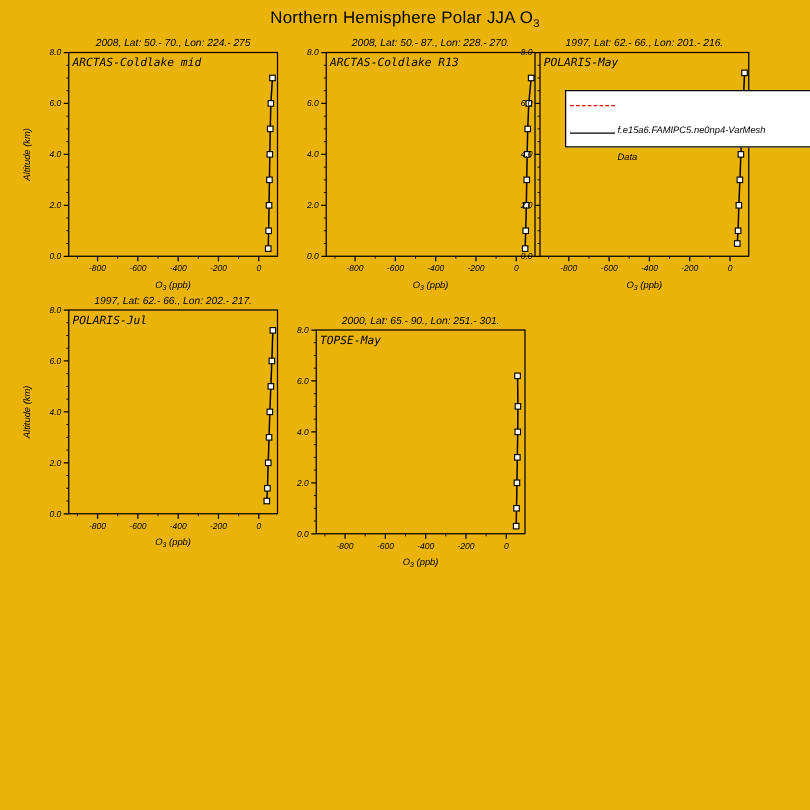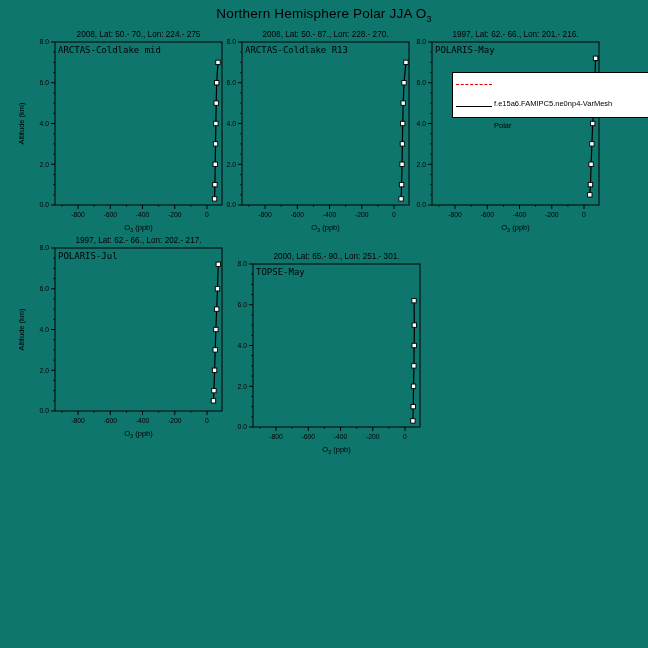"Northern Hemisphere Polar JJA O3" #page { background: #0f766e -> #eab308 }
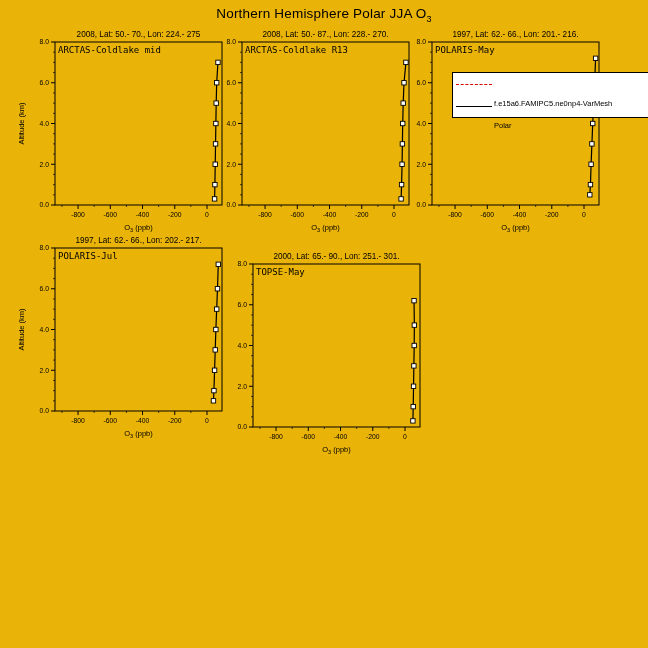"2008, Lat: 50.- 70., Lon:" .panel { font-style: none -> italic }
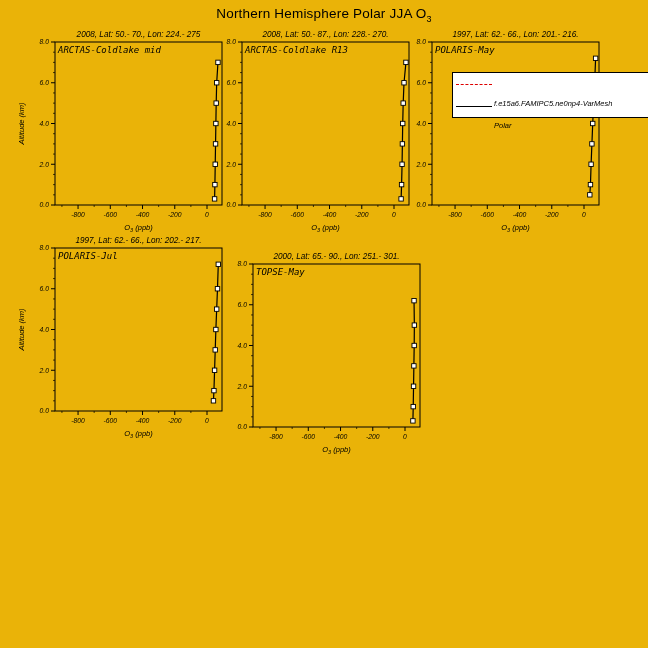"2008, Lat: 50.- 87., Lon:" div.panel { left: 202px -> 221px }
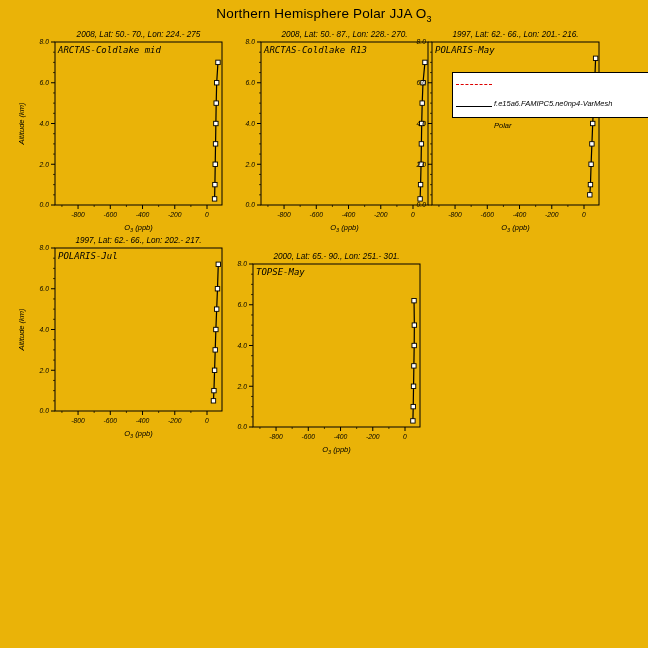"Polar" span.legend-label { text: Polar -> Data }
